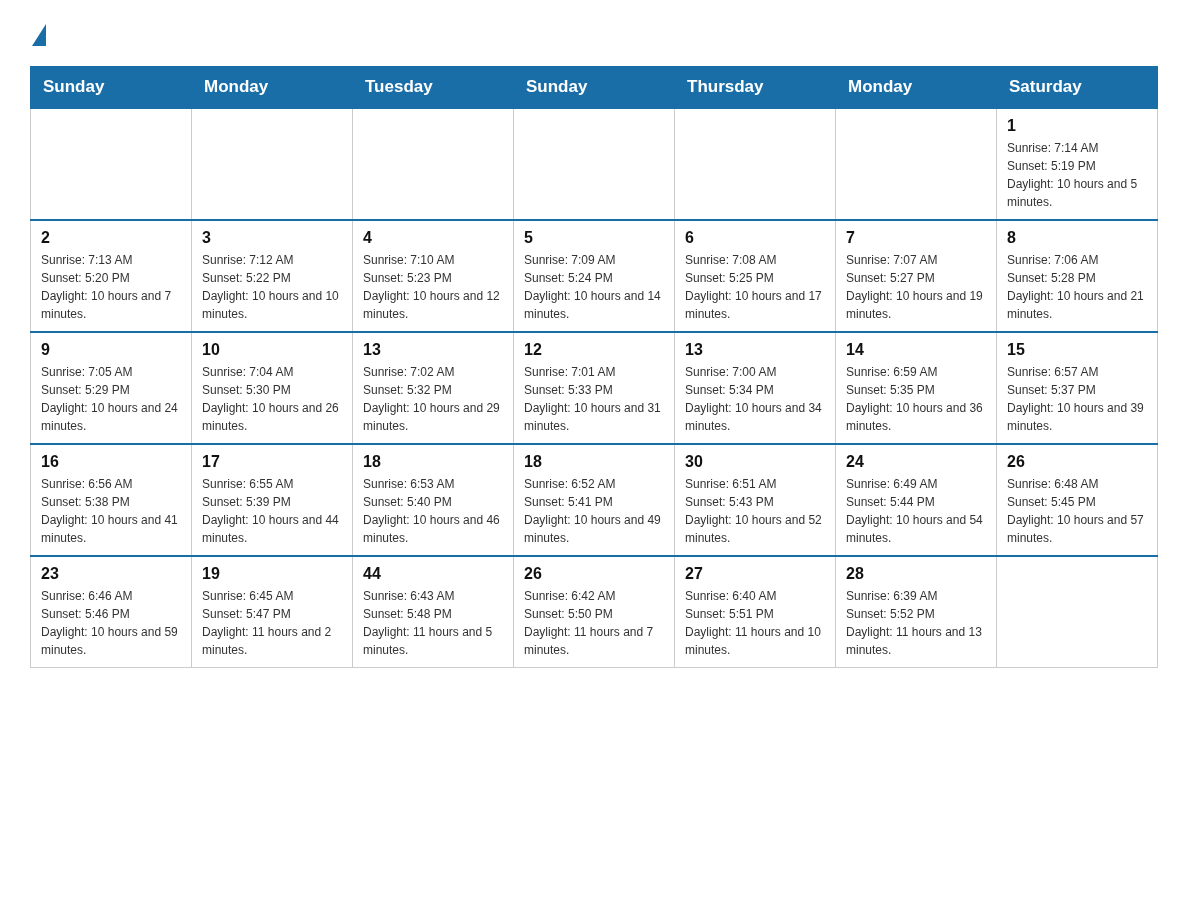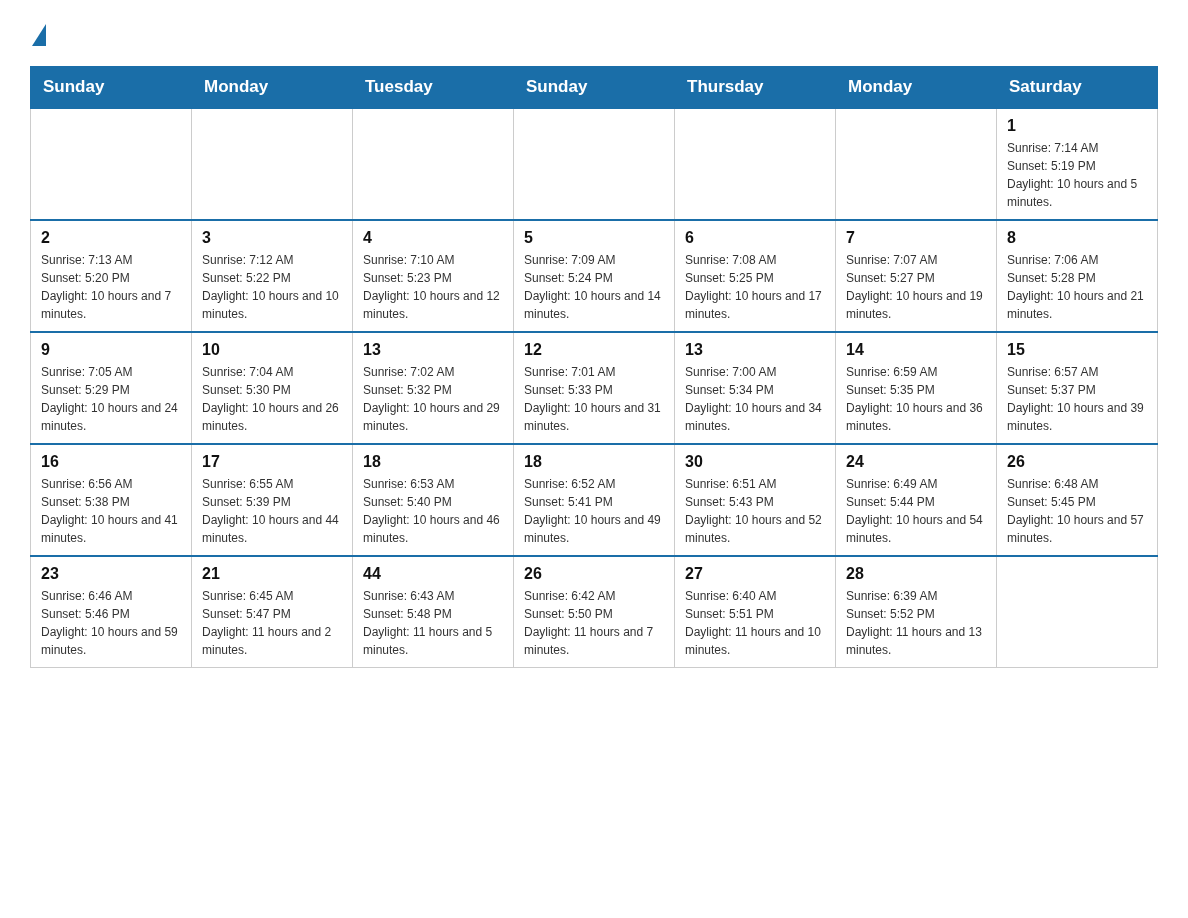"21" span.day-num { text: 21 -> 19 }
